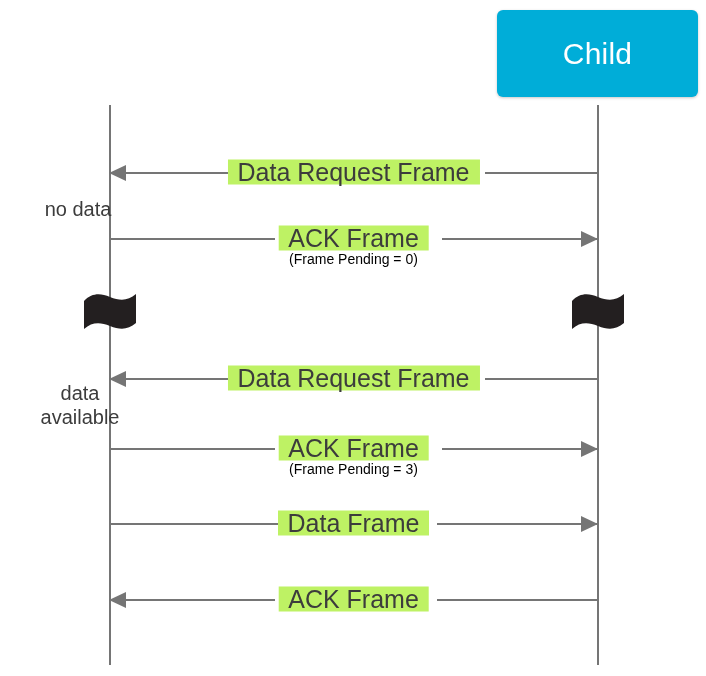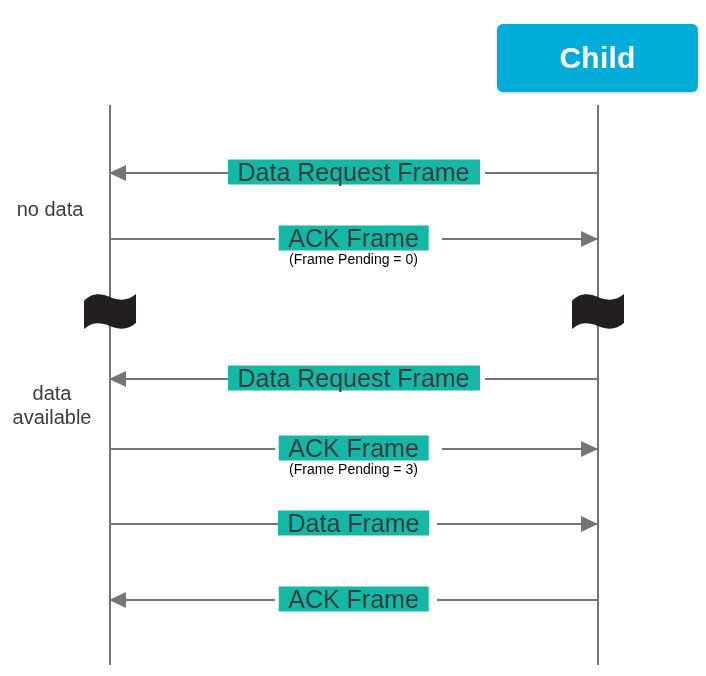"Child" #participant-child { font-weight: bold -> none; height: 68px -> 87px; top: 24px -> 10px }
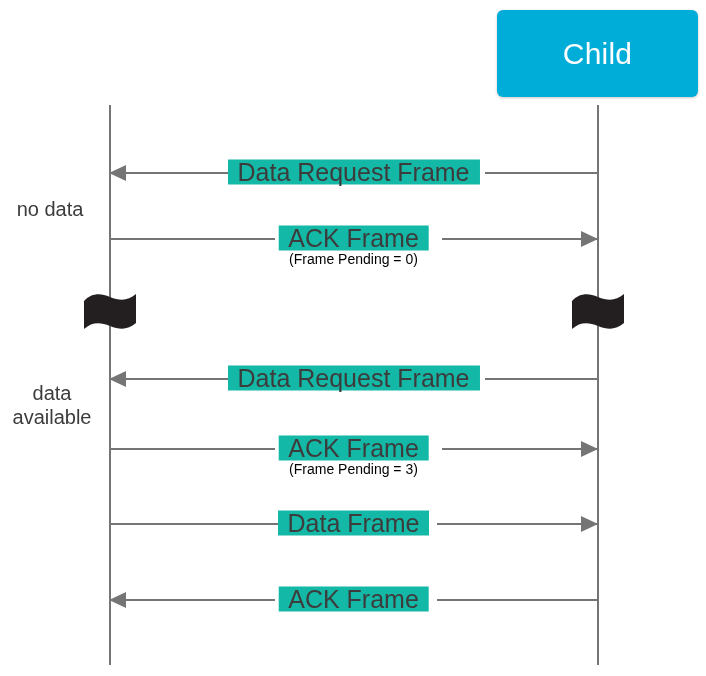"Data Request Frame" .msg-label { background: #14b8a6 -> #bef264 }
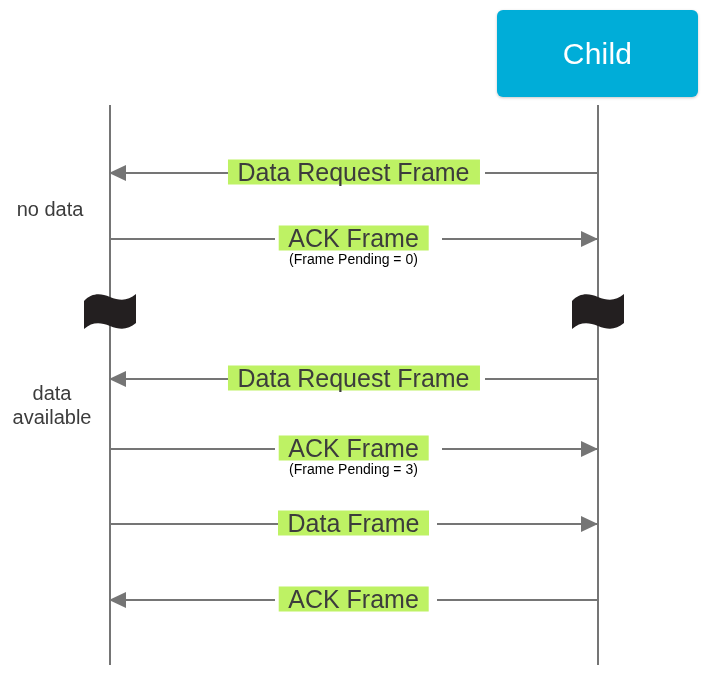"no data" .side-note { margin-left: none -> 28px }
